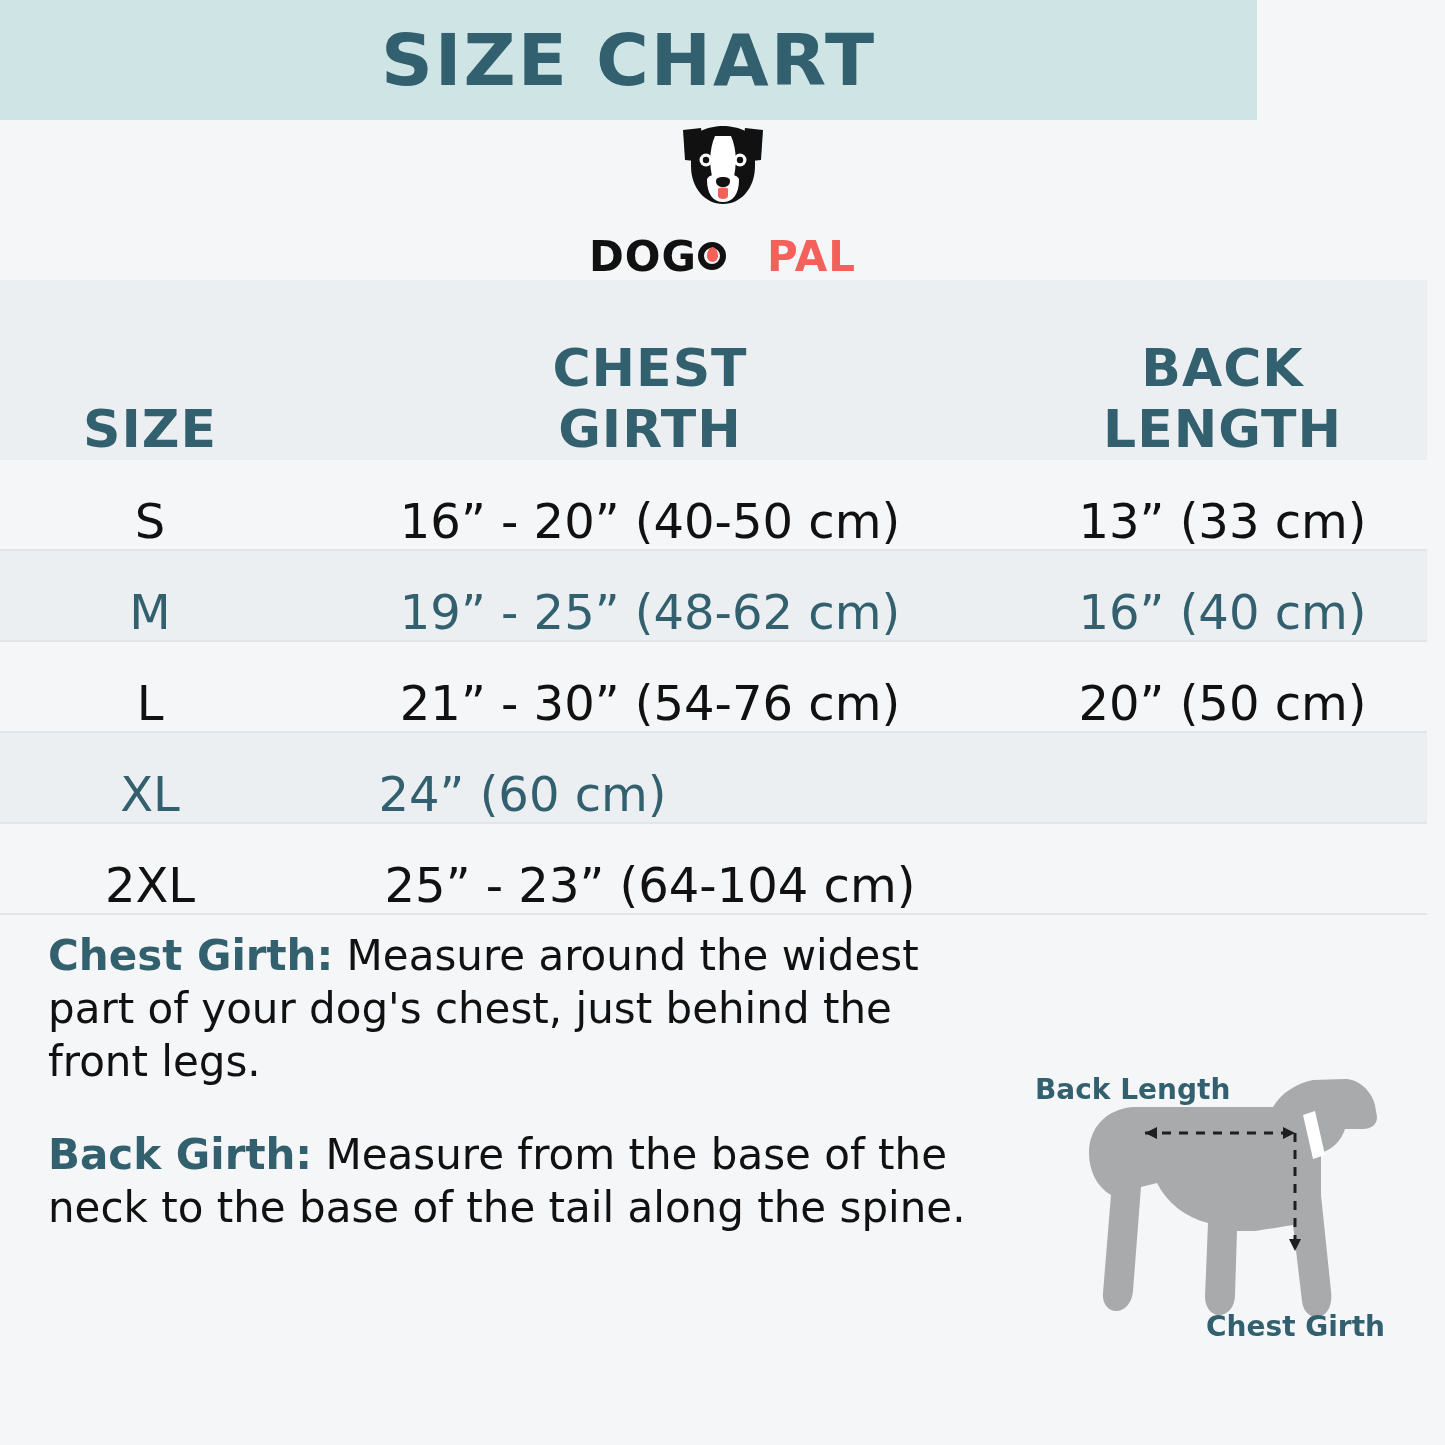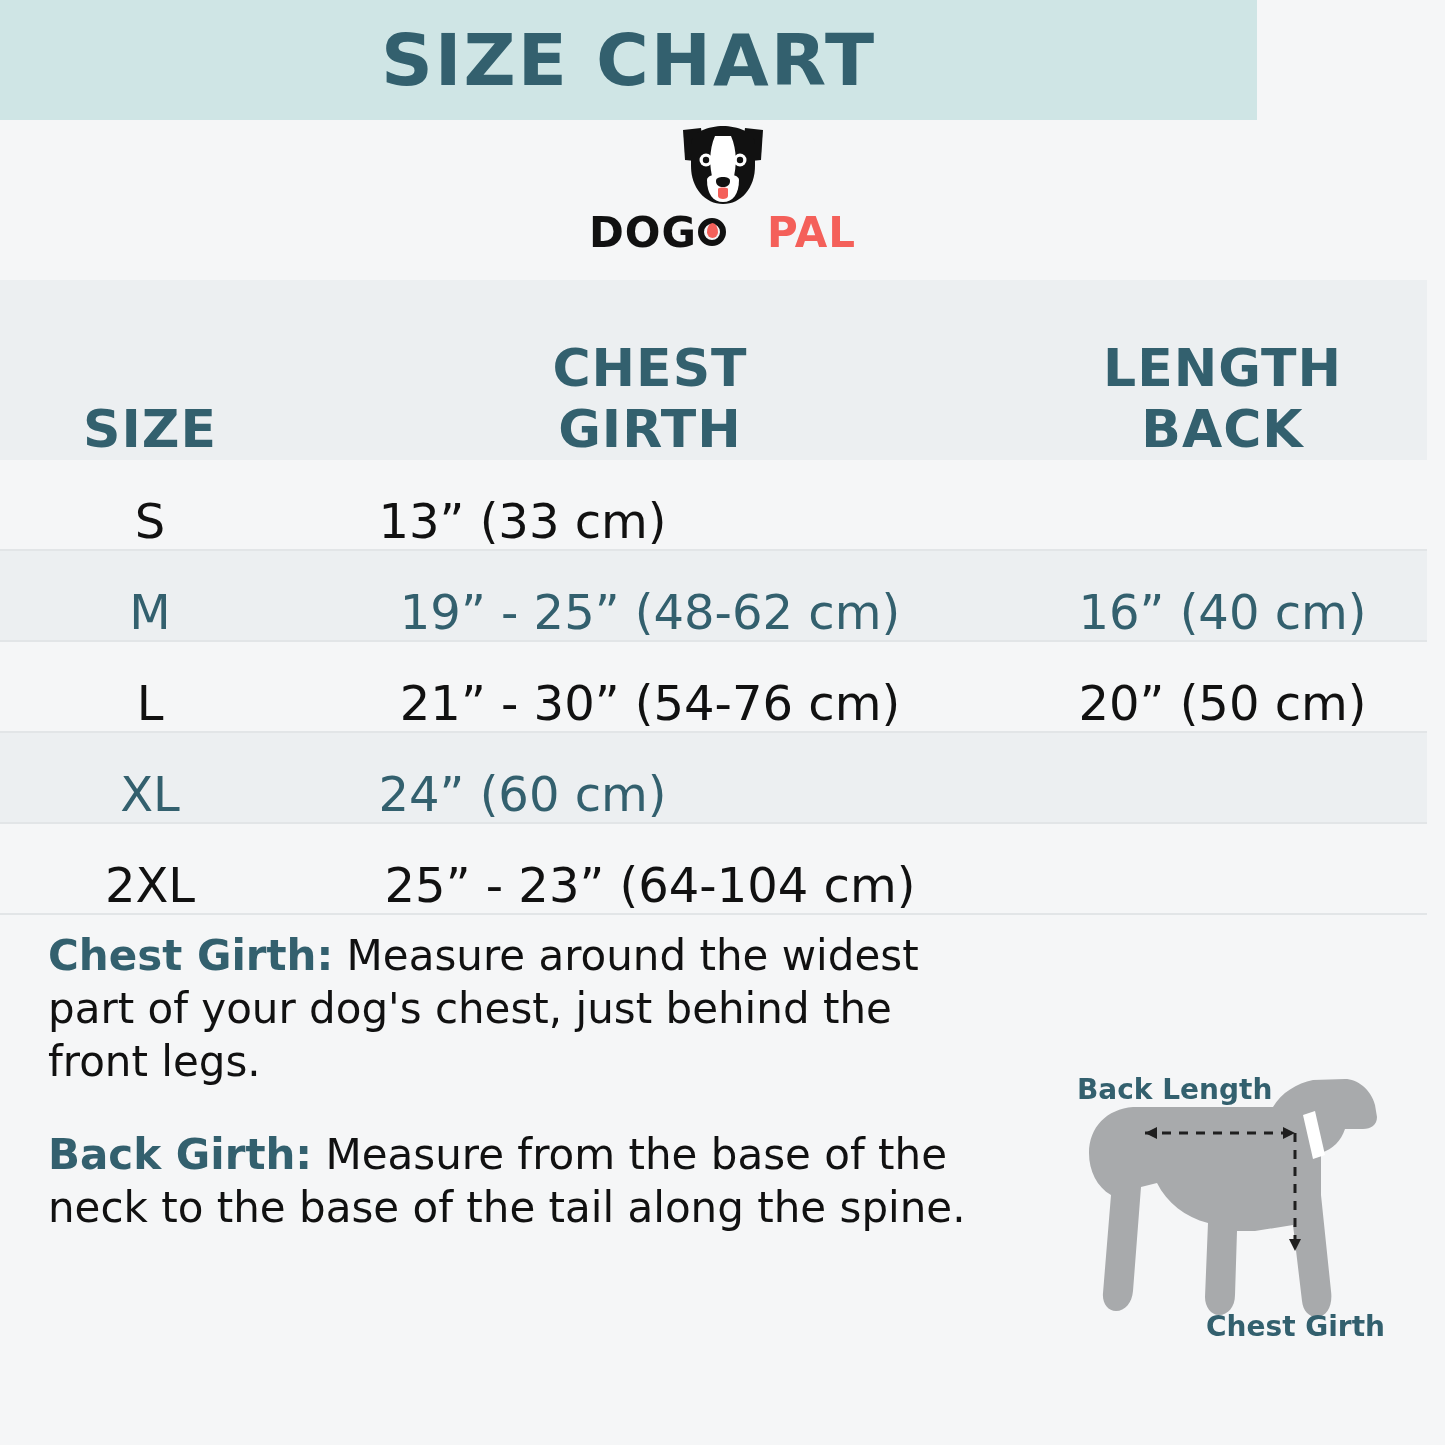"DOG" .logo-wrap { gap: none -> 24px }
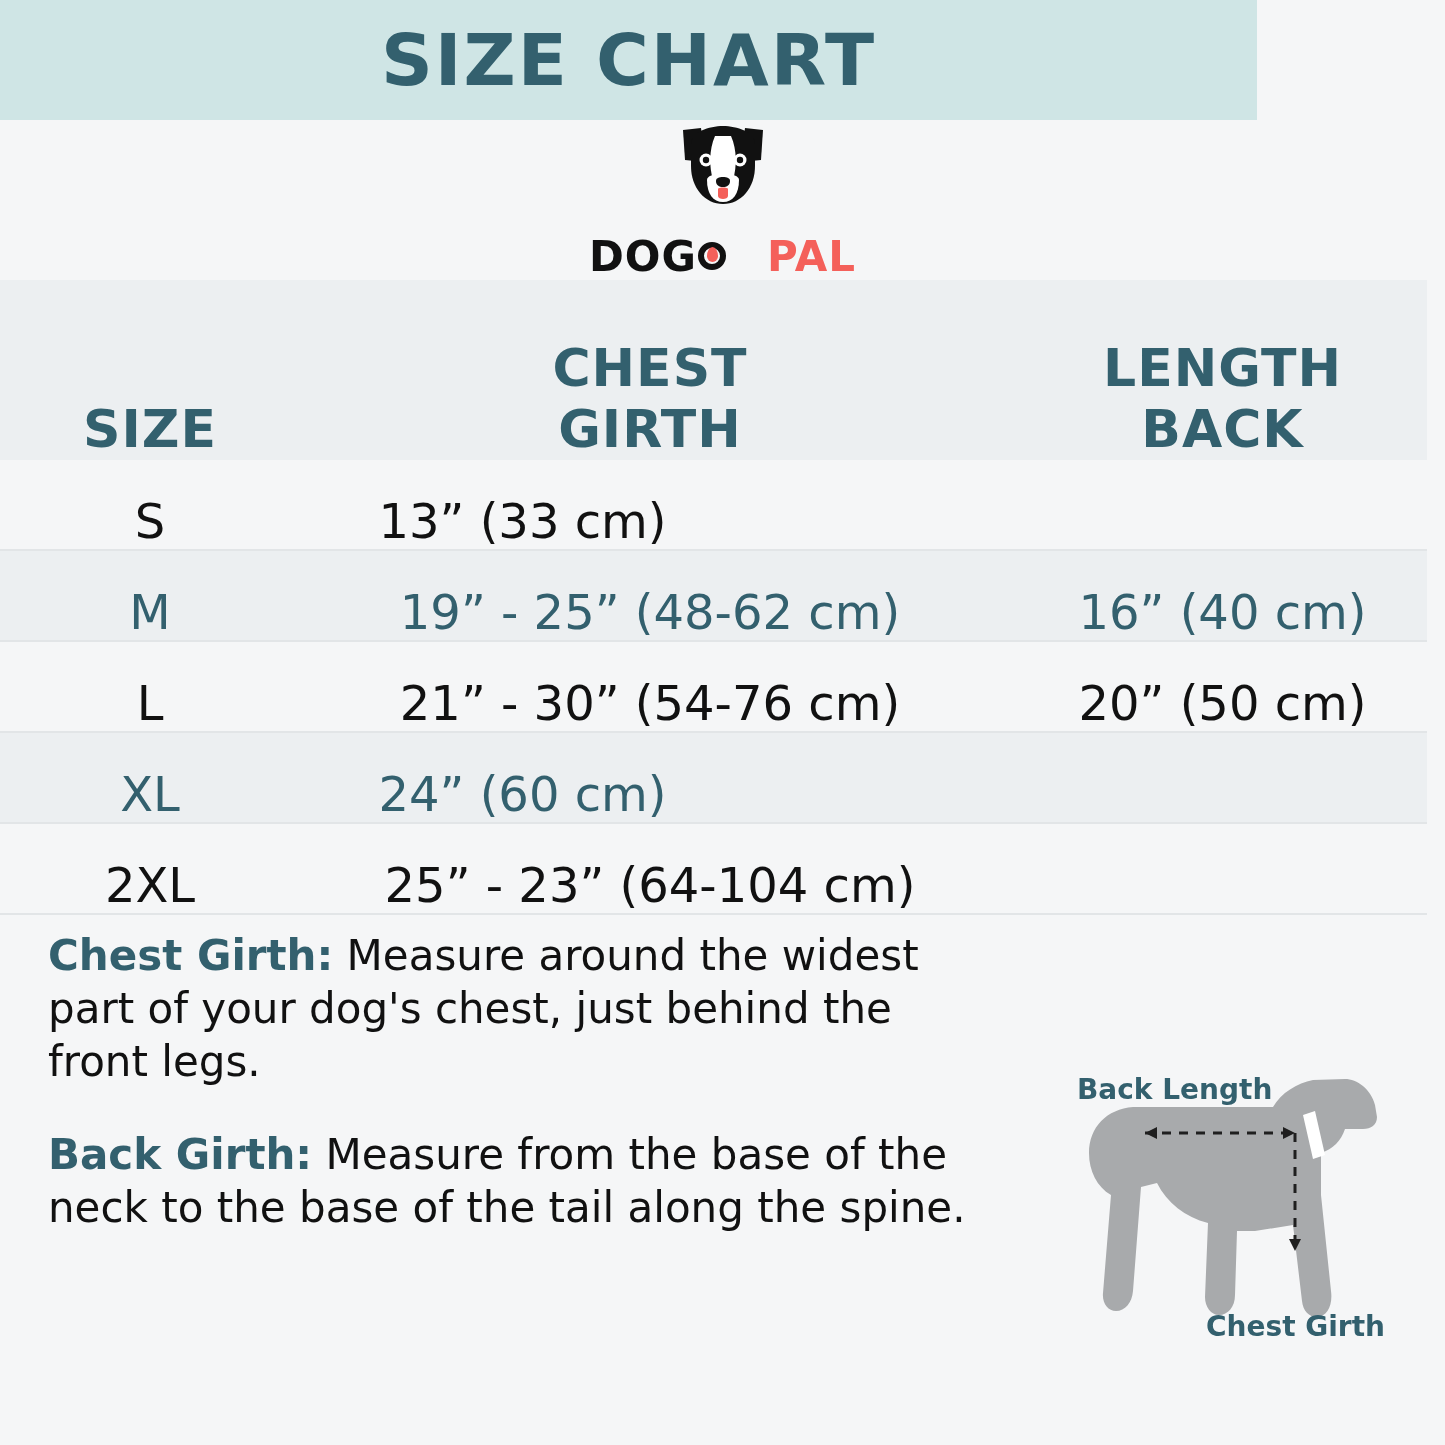"LENGTH" div { order: before "BACK" -> after "BACK" }
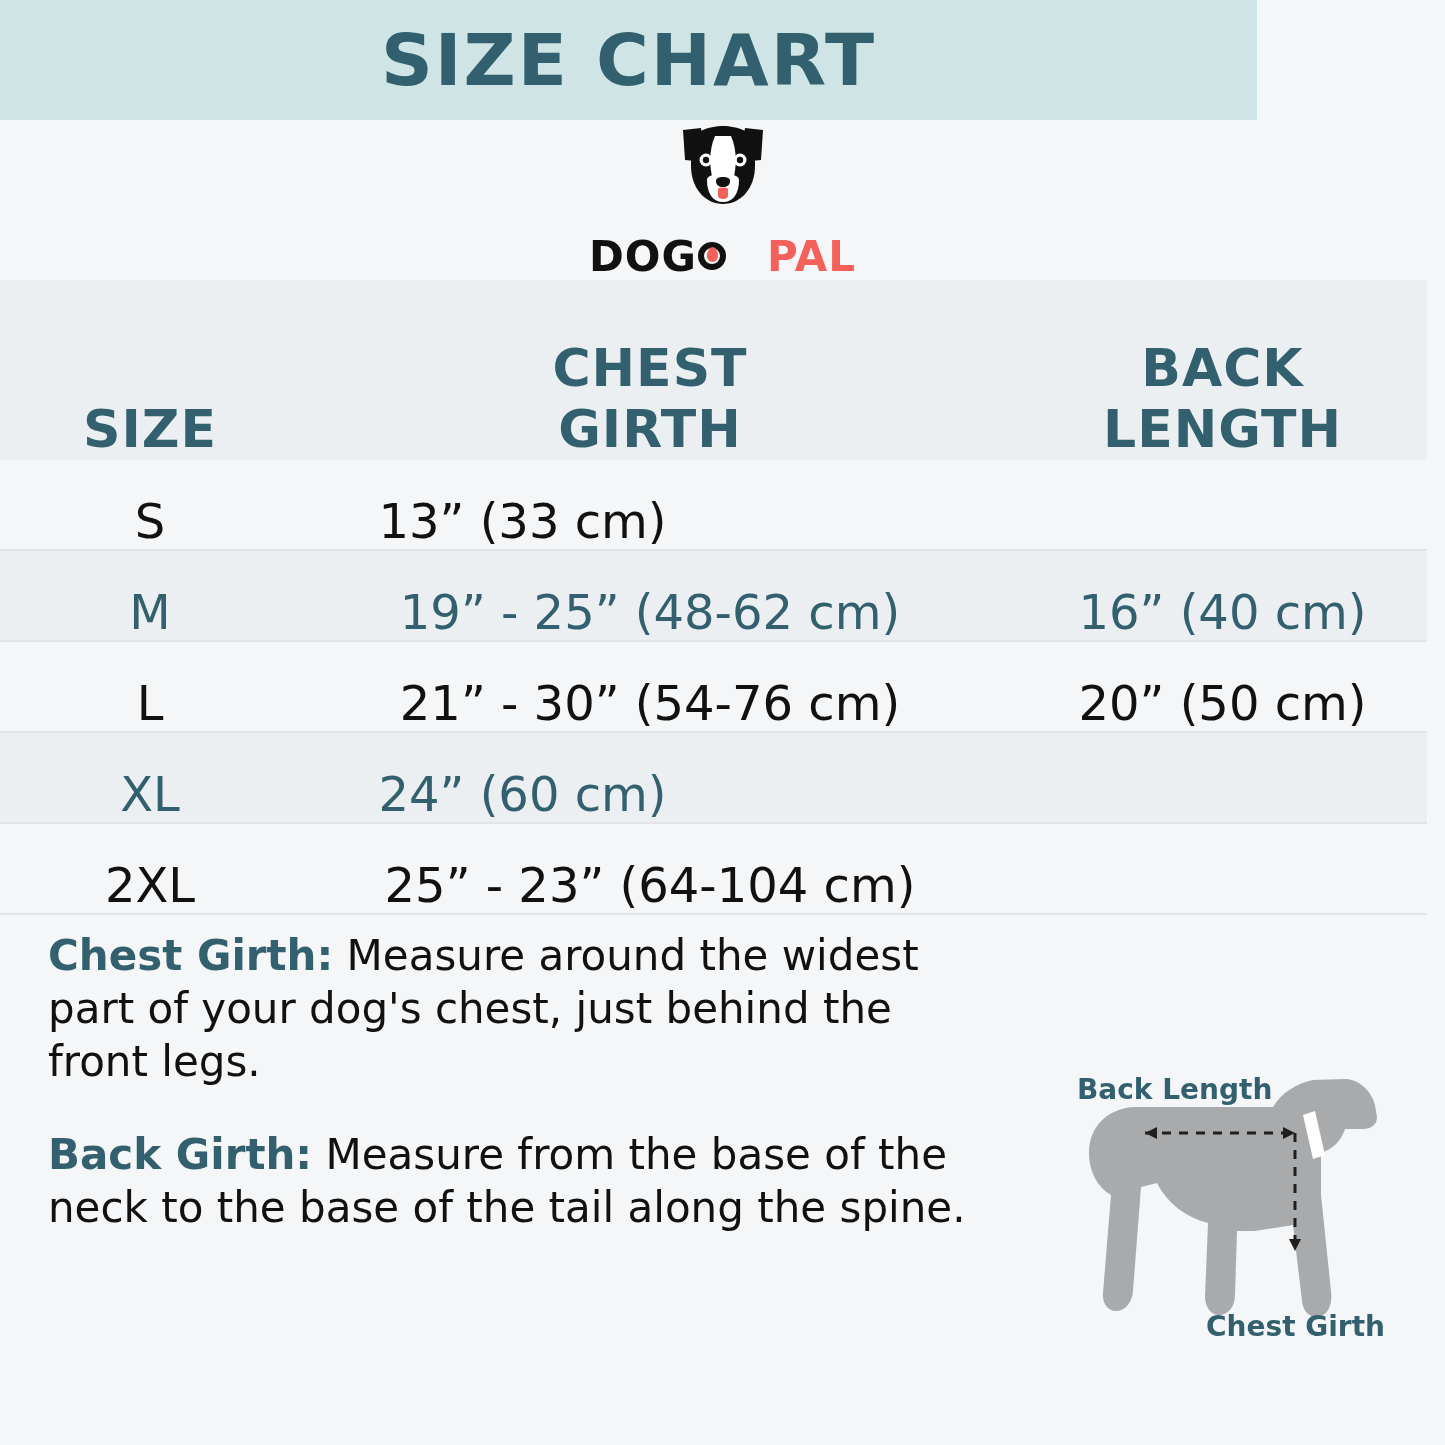"16” - 20” (40-50 cm)" div.c-chest { html: none -> <div>16” - 20” (40-50 cm)</div> }
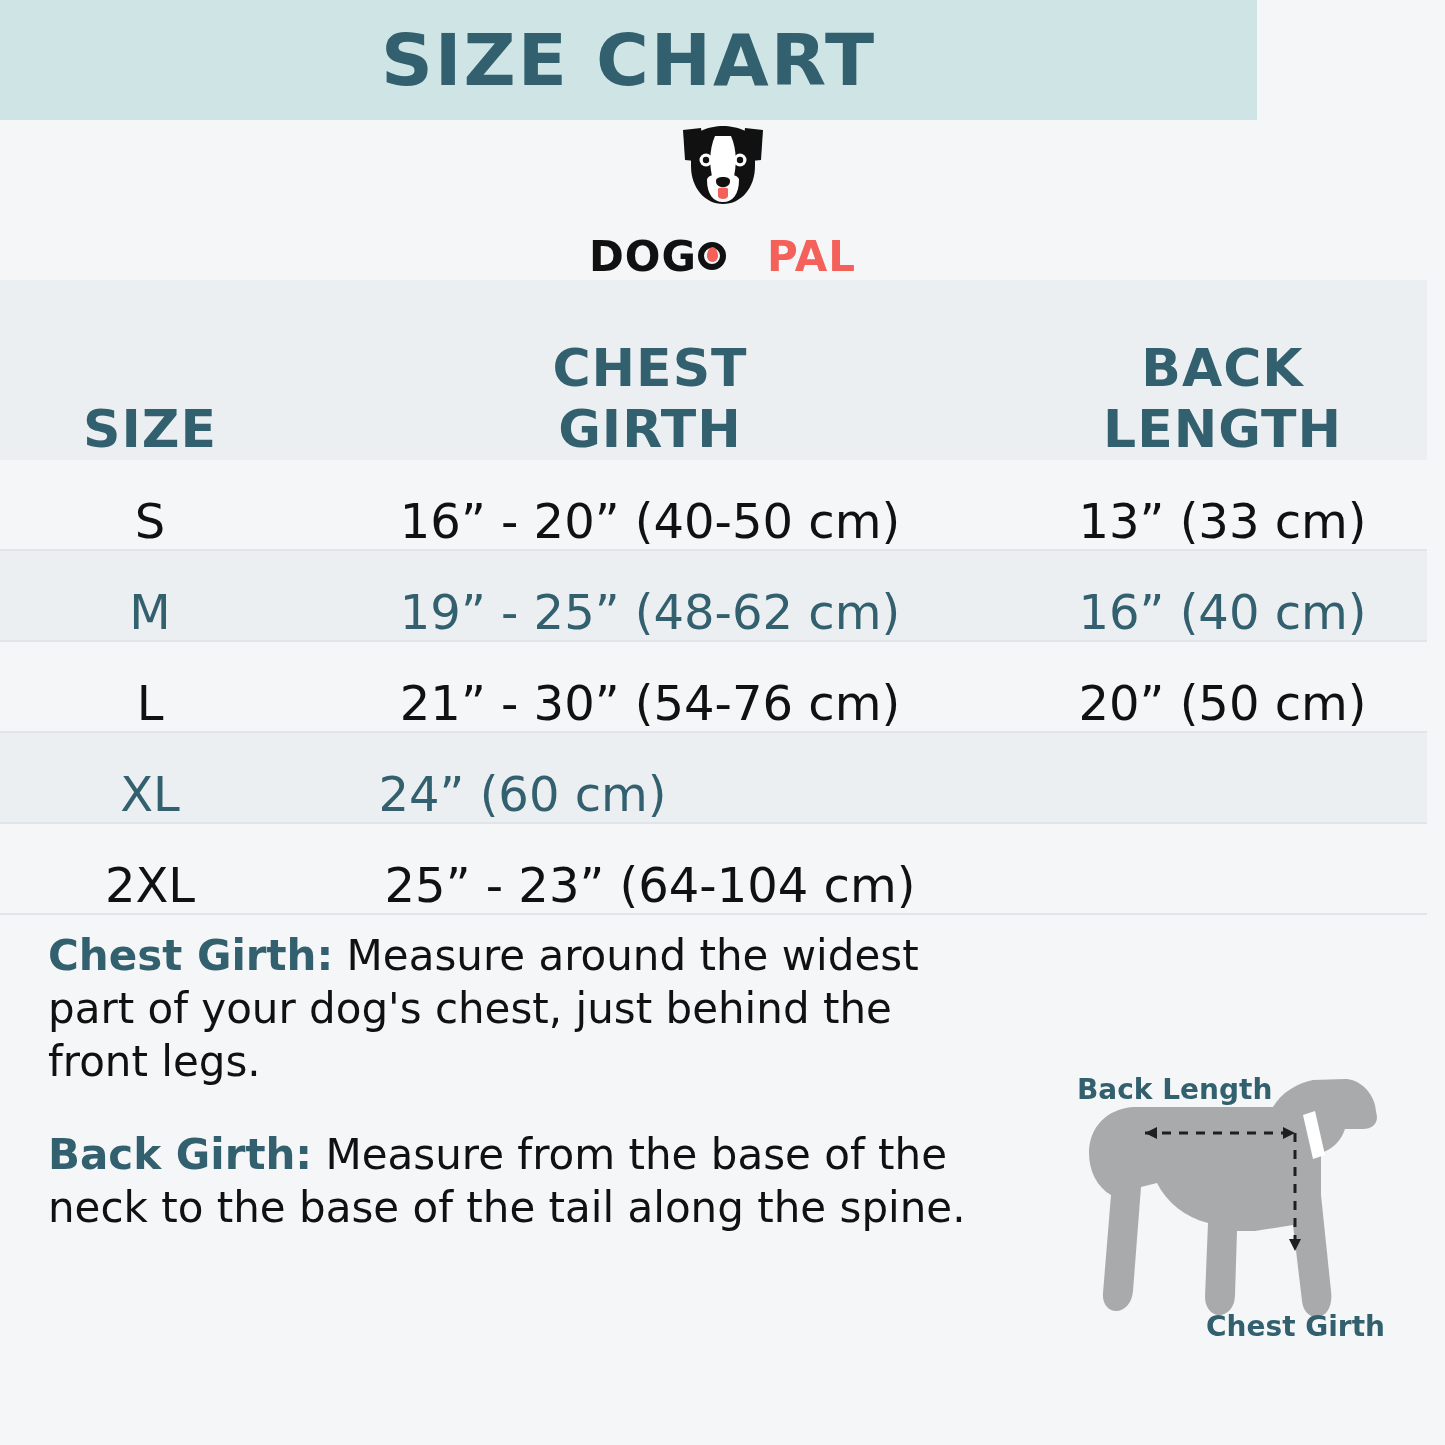"Back Length" .diagram-label { margin-left: 42px -> none }
